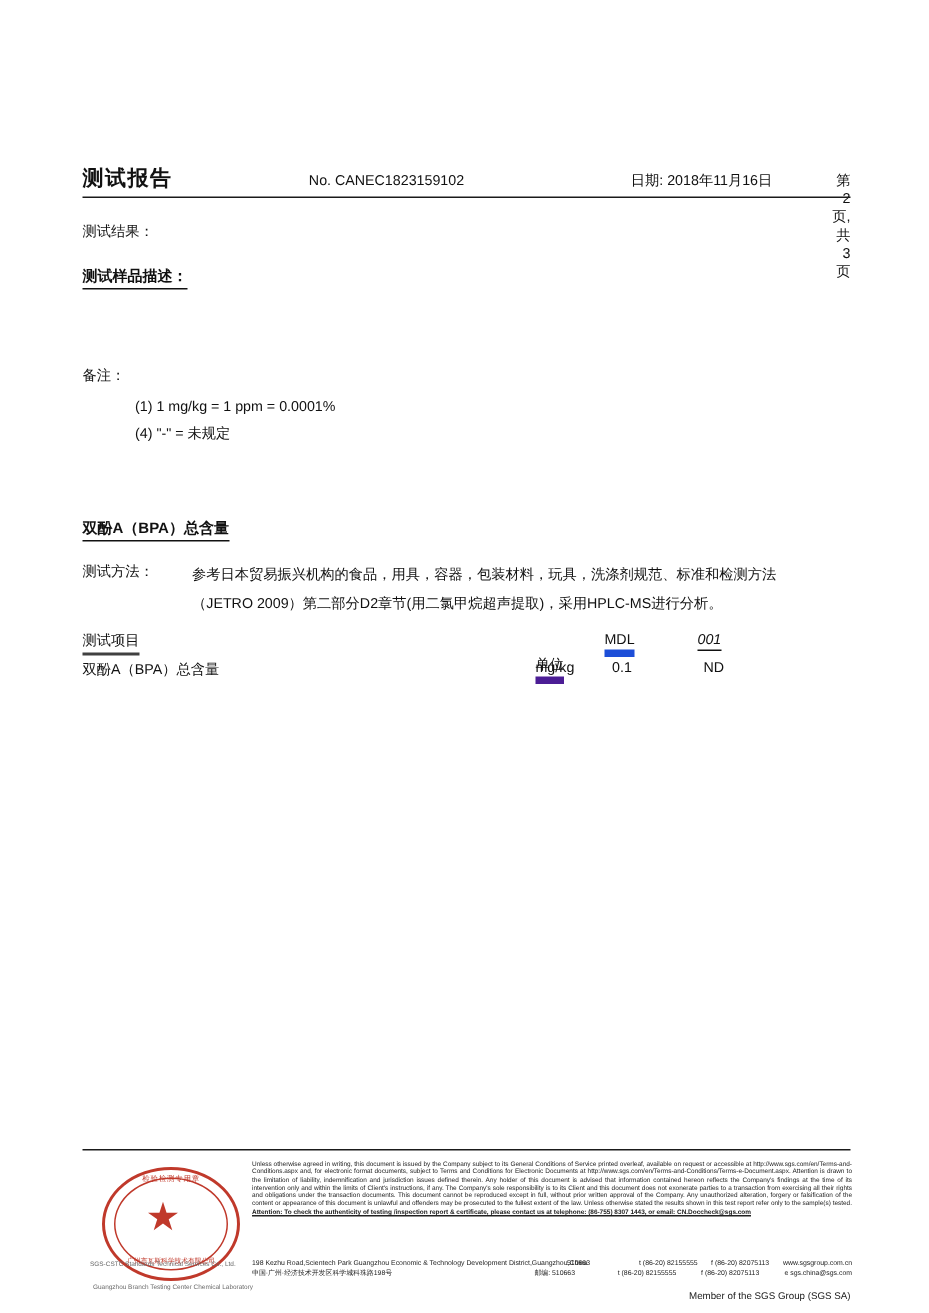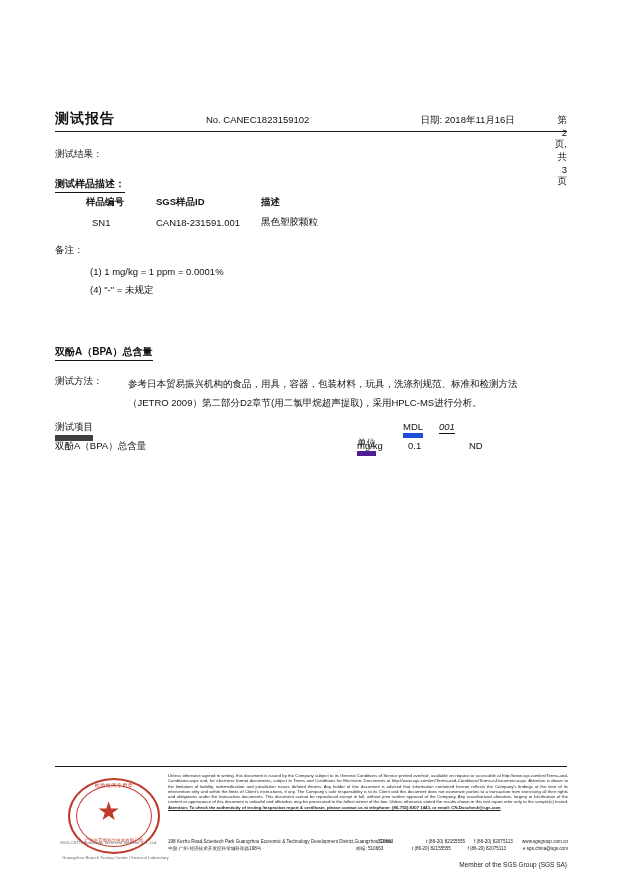"样品编号" table.sample-table { html: <table> <thead> <tr> <th>样品编号</th> <th>SGS样品ID</th> <th>描述</th> </tr> </thead> <tbody> <tr> <td>SN1</td> <td>CAN18-231591.001</td> <td>黑色塑胶颗粒</td> </tr> </tbody> </table> -> none }
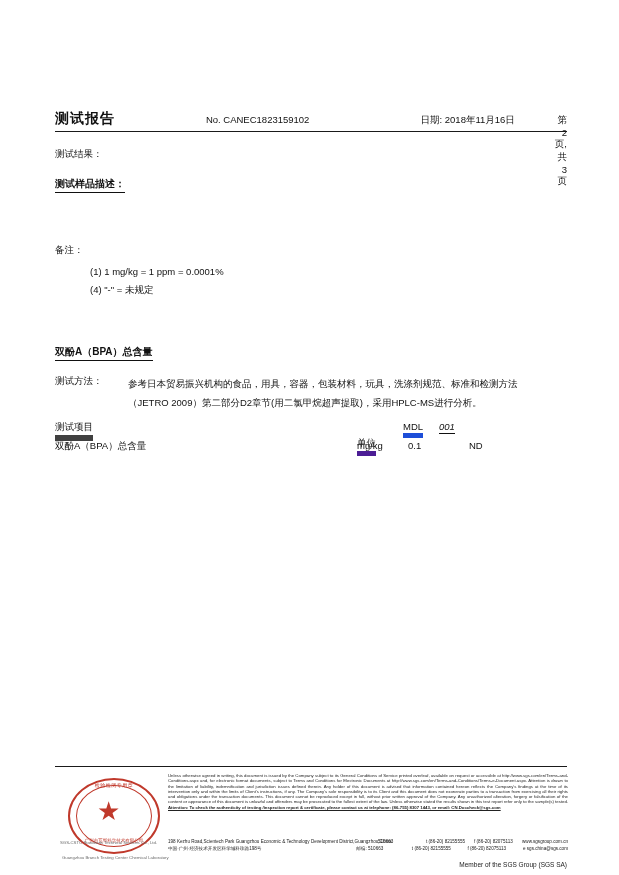"测试项目" .res-head .lbl { border-bottom: 6px solid #404040 -> 2px solid #404040 }
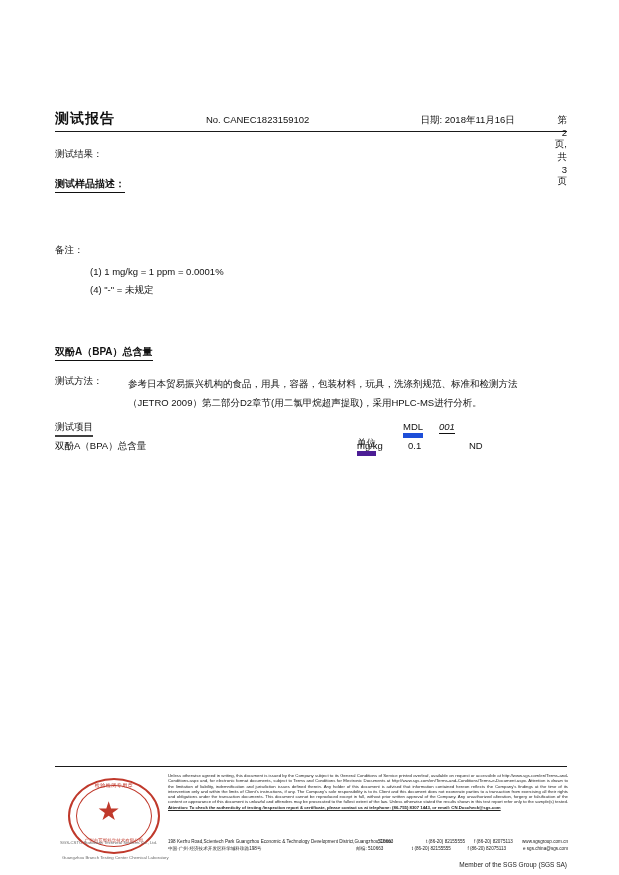"001" .res-head .smp { left: 384px -> 410px }
